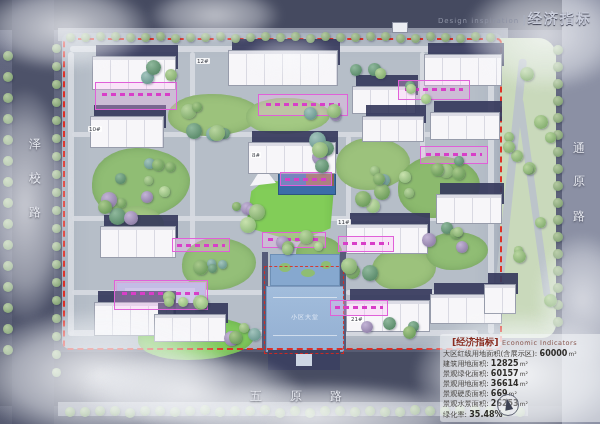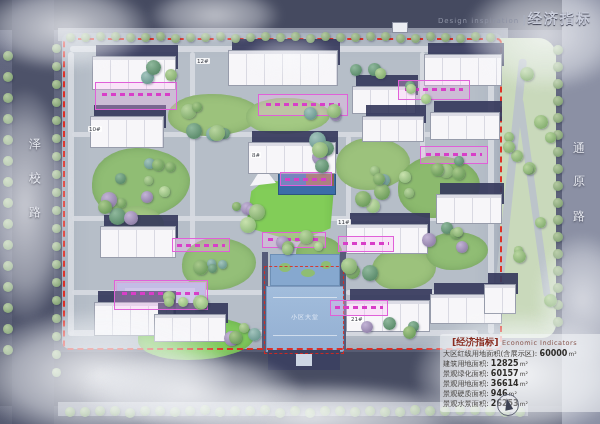"五原路" div.road-label { html: none -> <div>五原路</div> }
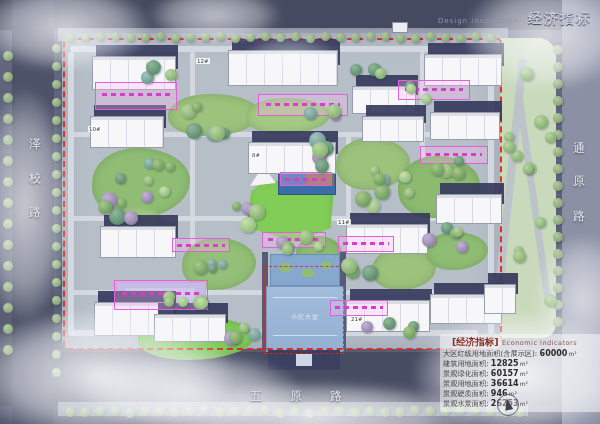"946" span.ind-value { text: 946 -> 669 }
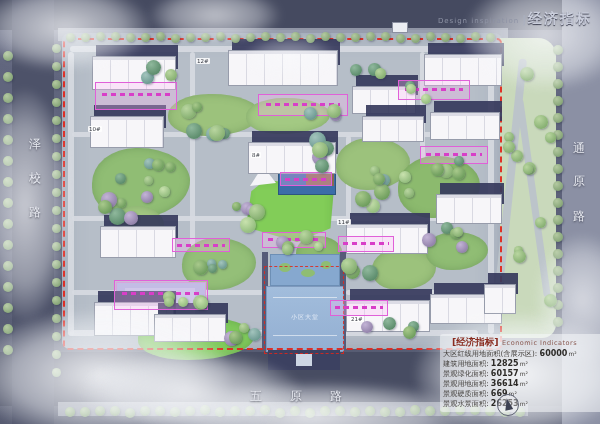"绿化率: 35.48%" div.ind-row { html: none -> <div><span>绿化率: </span><span>35.48%</span><span></span></div> }
